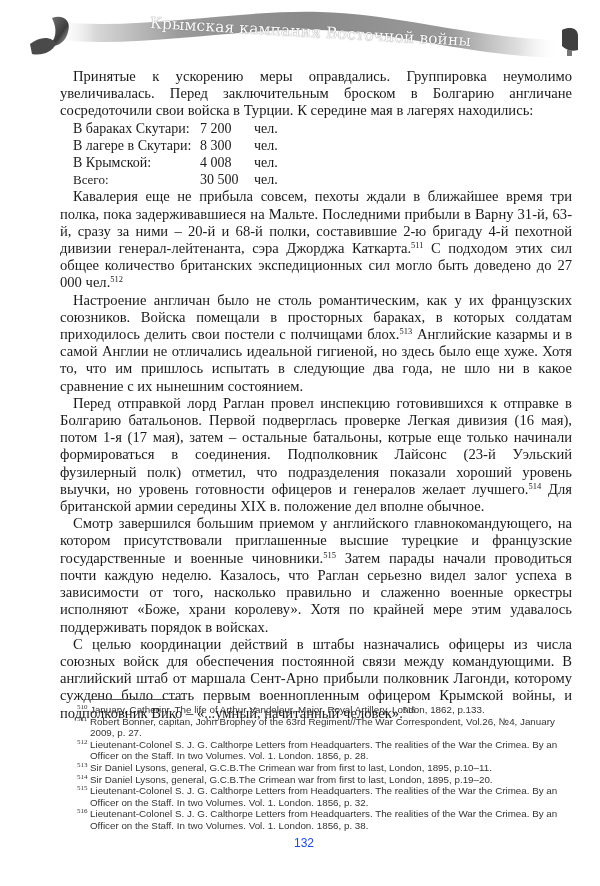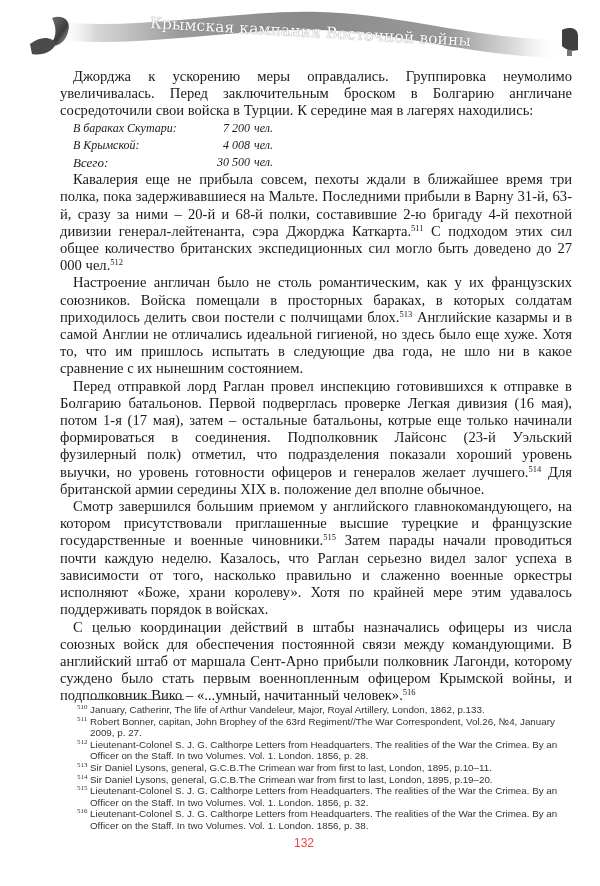"Джорджа к ускорению меры оправдались." p.first { text: Джорджа -> Принятые }
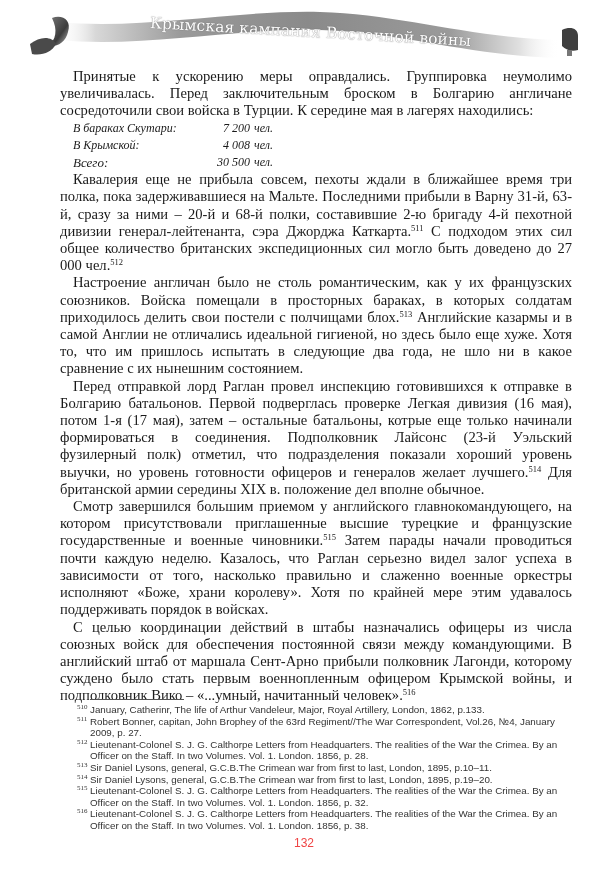"В бараках Скутари:" .tbl td { font-size: 12px -> 14px; font-style: italic -> none }
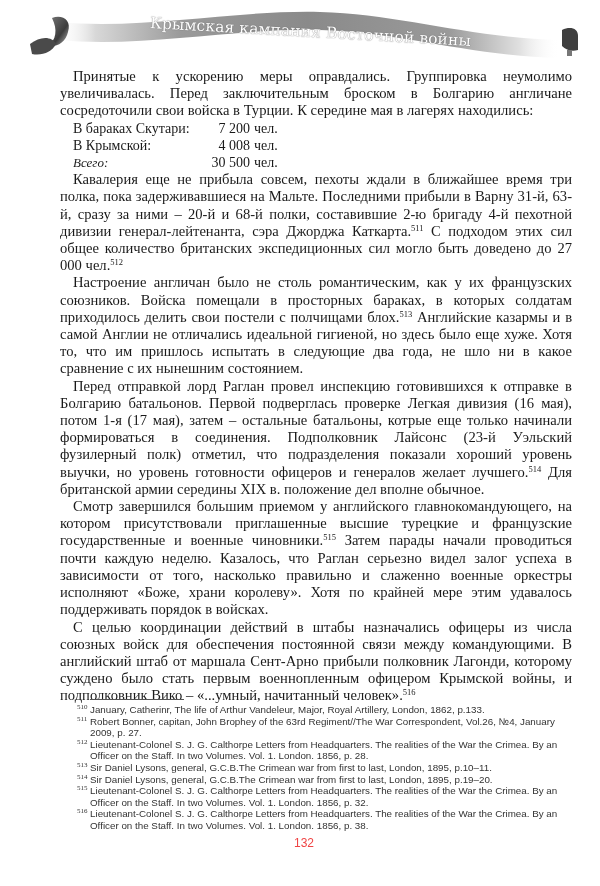"7 200" .tbl td.val { text-align: right -> none }
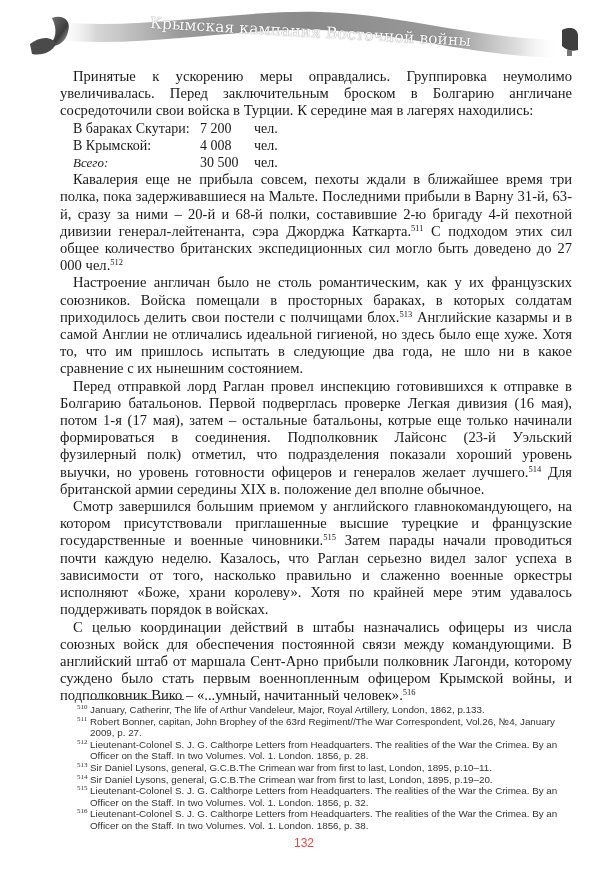"В лагере в Скутари:" tr { html: none -> <tr> <td>В лагере в Скутари:</td> <td>8 300</td> <td>чел.</td> </tr> }
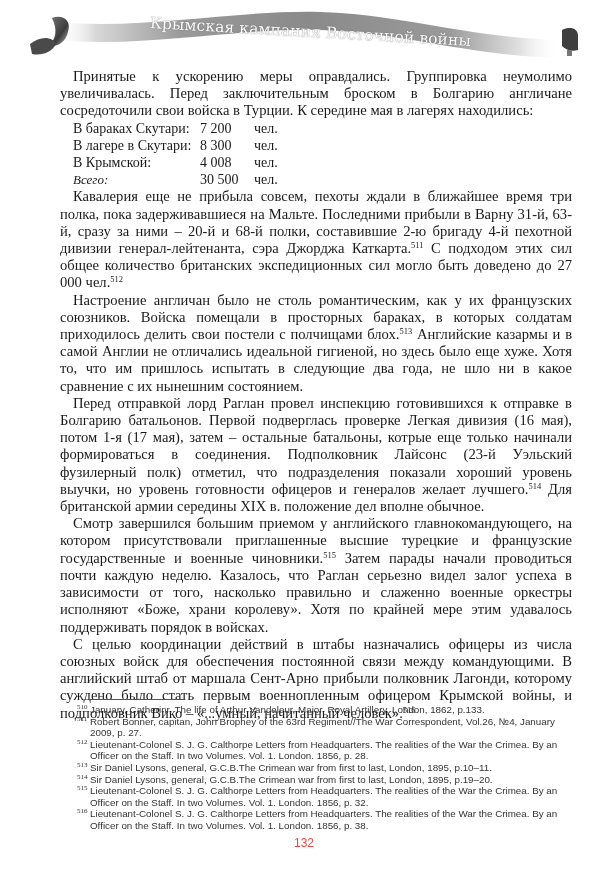"Всего:" .tbl td.total-lbl { font-style: italic -> none }
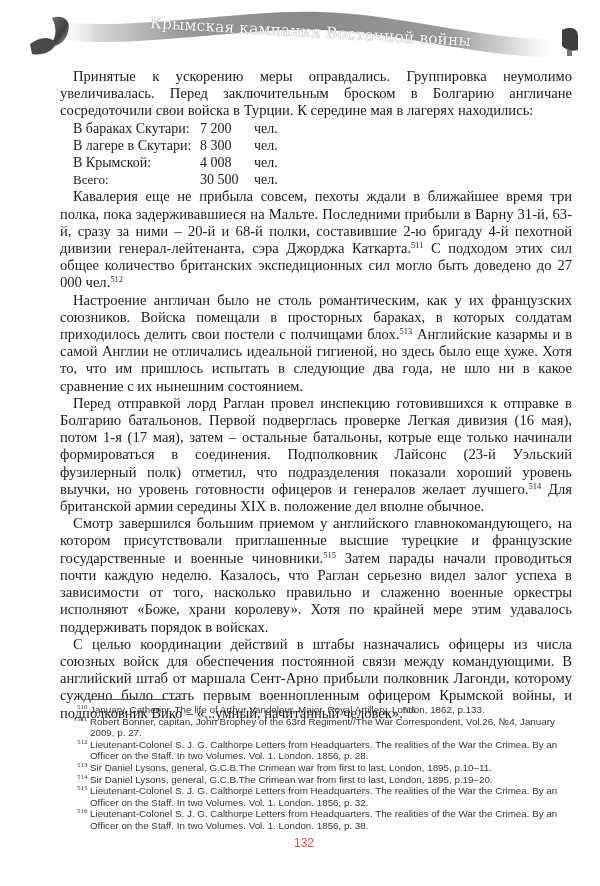"132" .page-number { color: #ef4444 -> #1d4ed8 }
